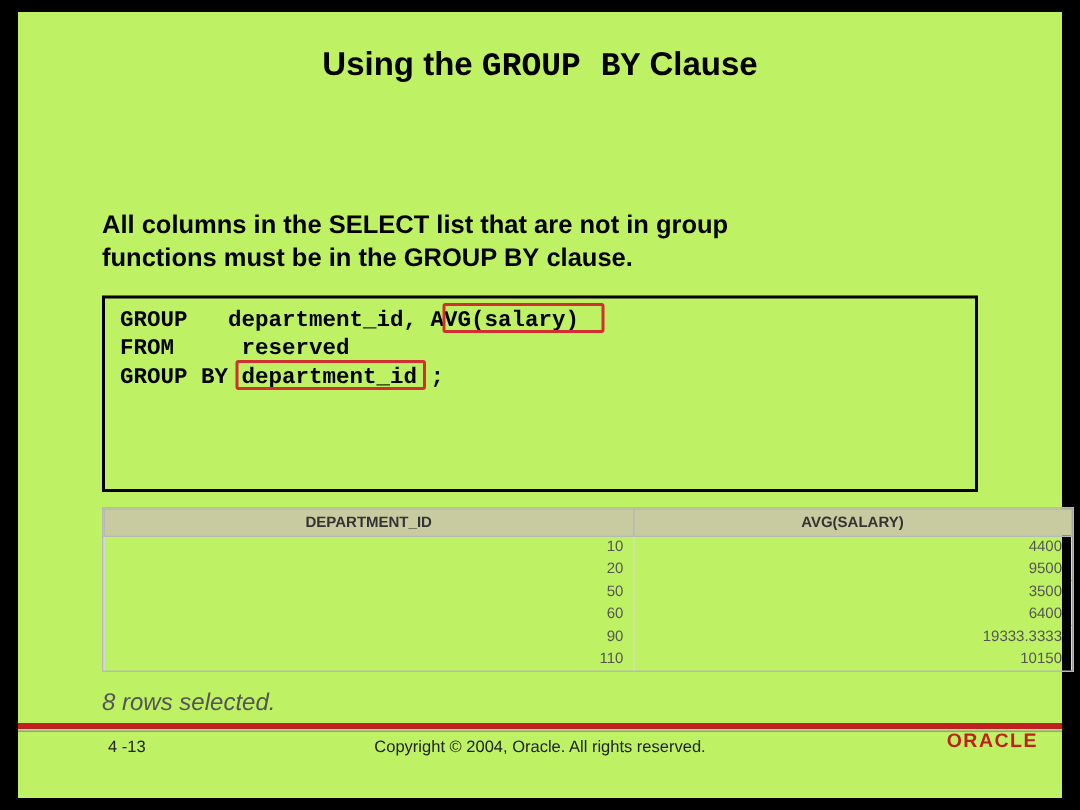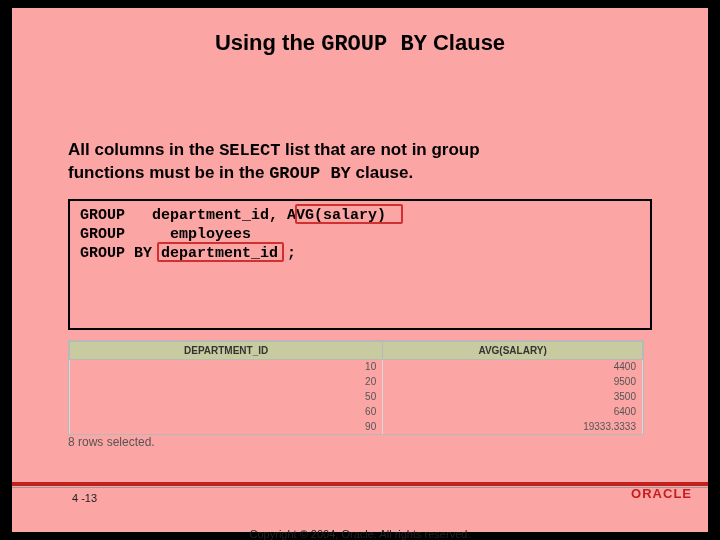"Using the GROUP BY Clause" .slide { background: #fca5a5 -> #bef264 }
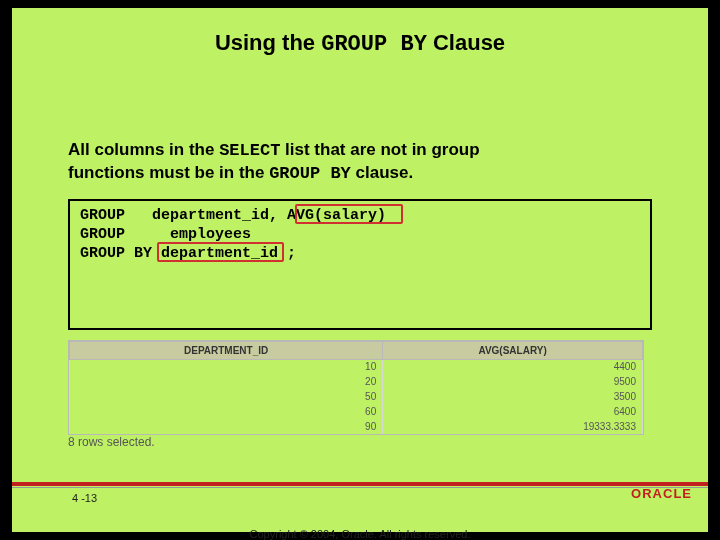"SELECT" .desc .mono { font-family: Liberation Mono, monospace -> Liberation Sans, sans-serif }
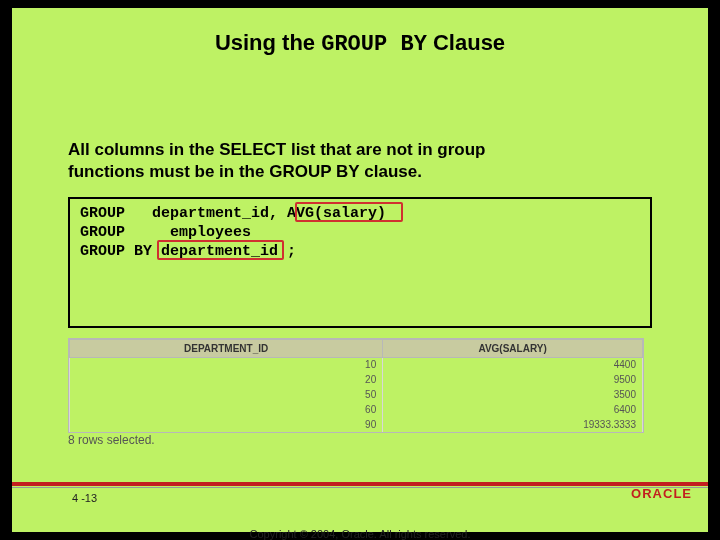"GROUP employees" span { text: GROUP     employees -> FROM     reserved }
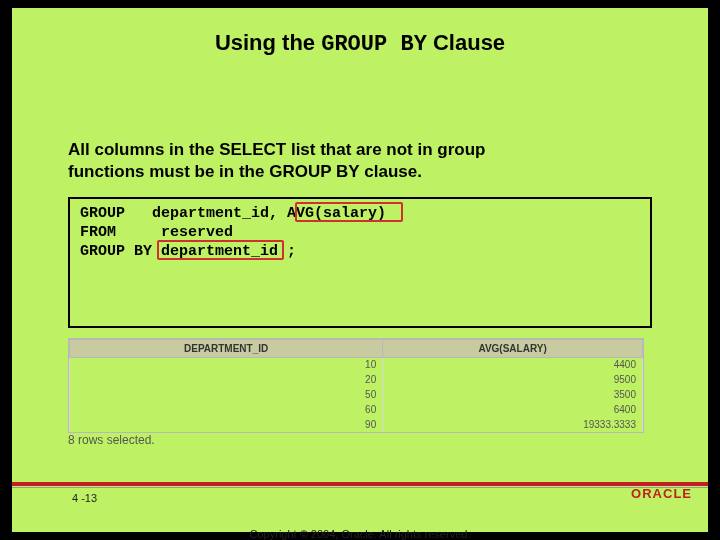"DEPARTMENT_ID" .result-table { width: 576px -> 648px }
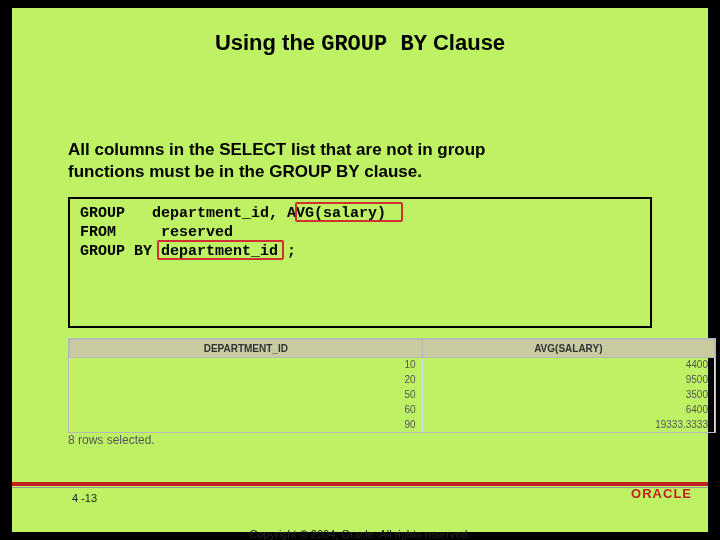"110" tr { html: none -> <tr> <td>110</td> <td>10150</td> </tr> }
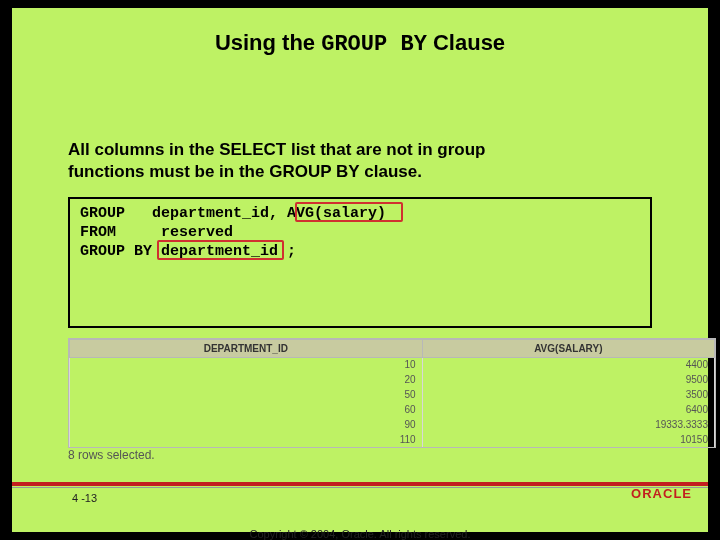"8 rows selected." .rows-note { font-size: 12px -> 16px; font-style: none -> italic; margin: 0 56px 0 56px -> 12px 56px 0 56px }
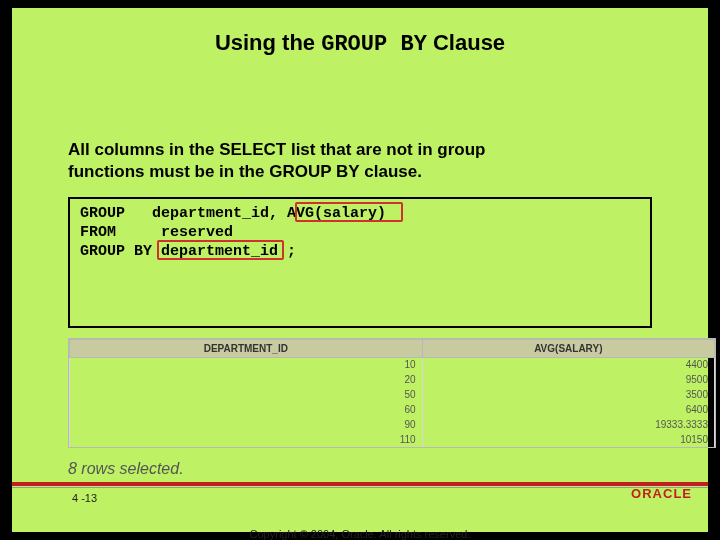"Copyright © 2004, Oracle. All" .copyright { margin-top: 36px -> none }
